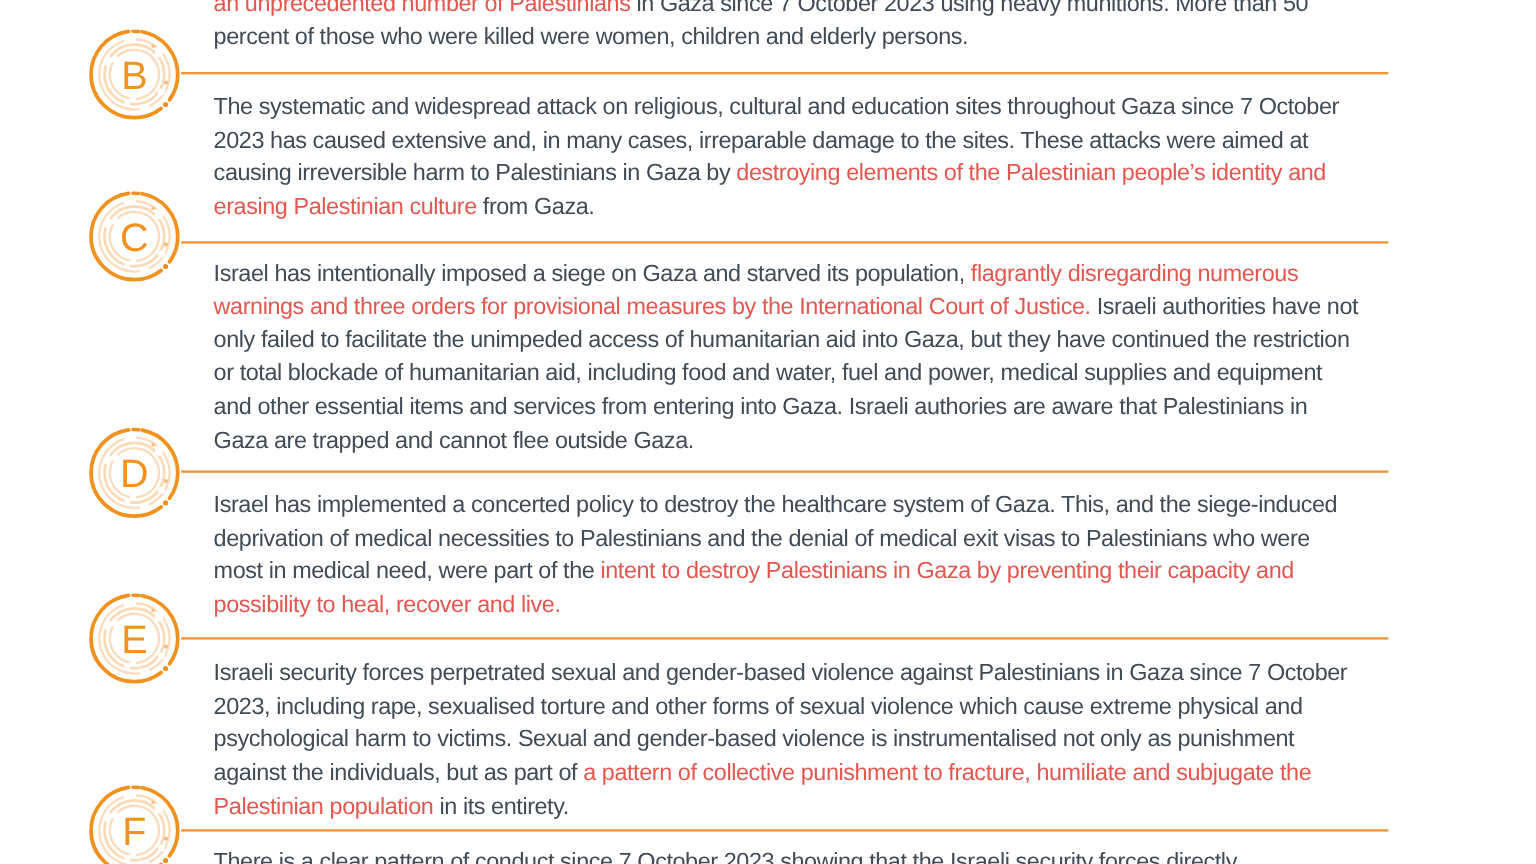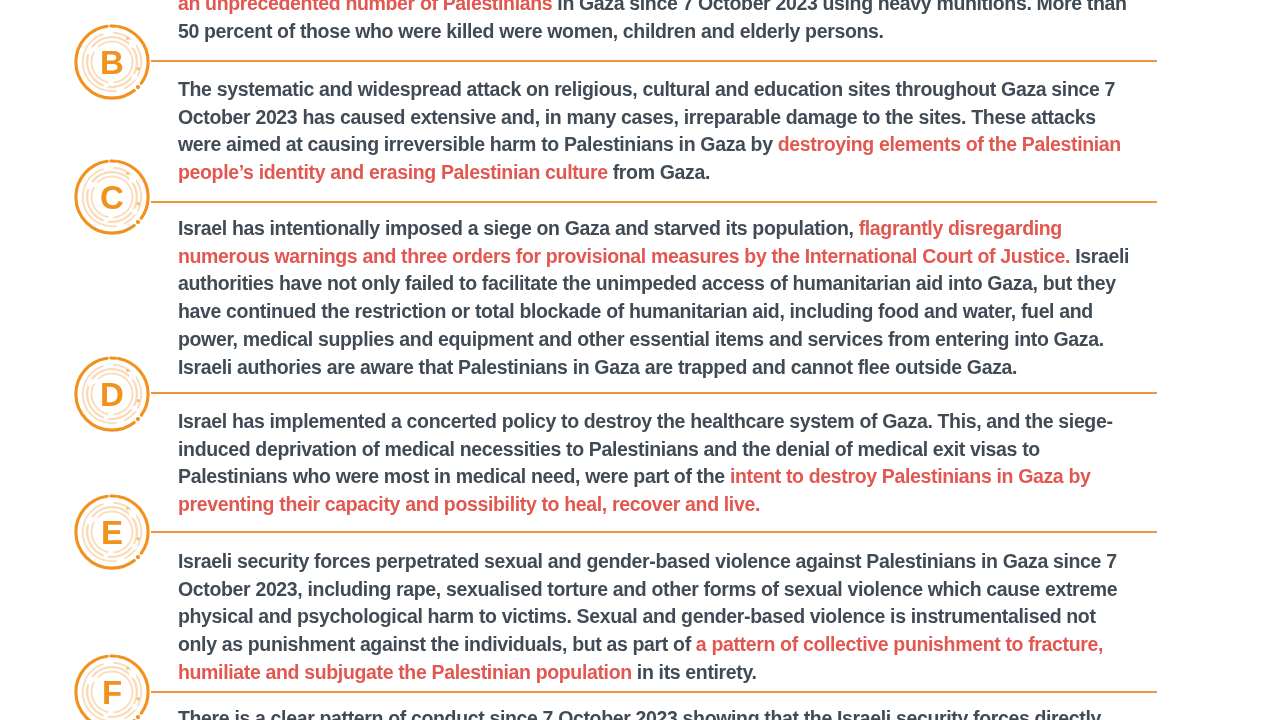"an unprecedented number of Palestinians" .page { font-weight: bold -> none }
